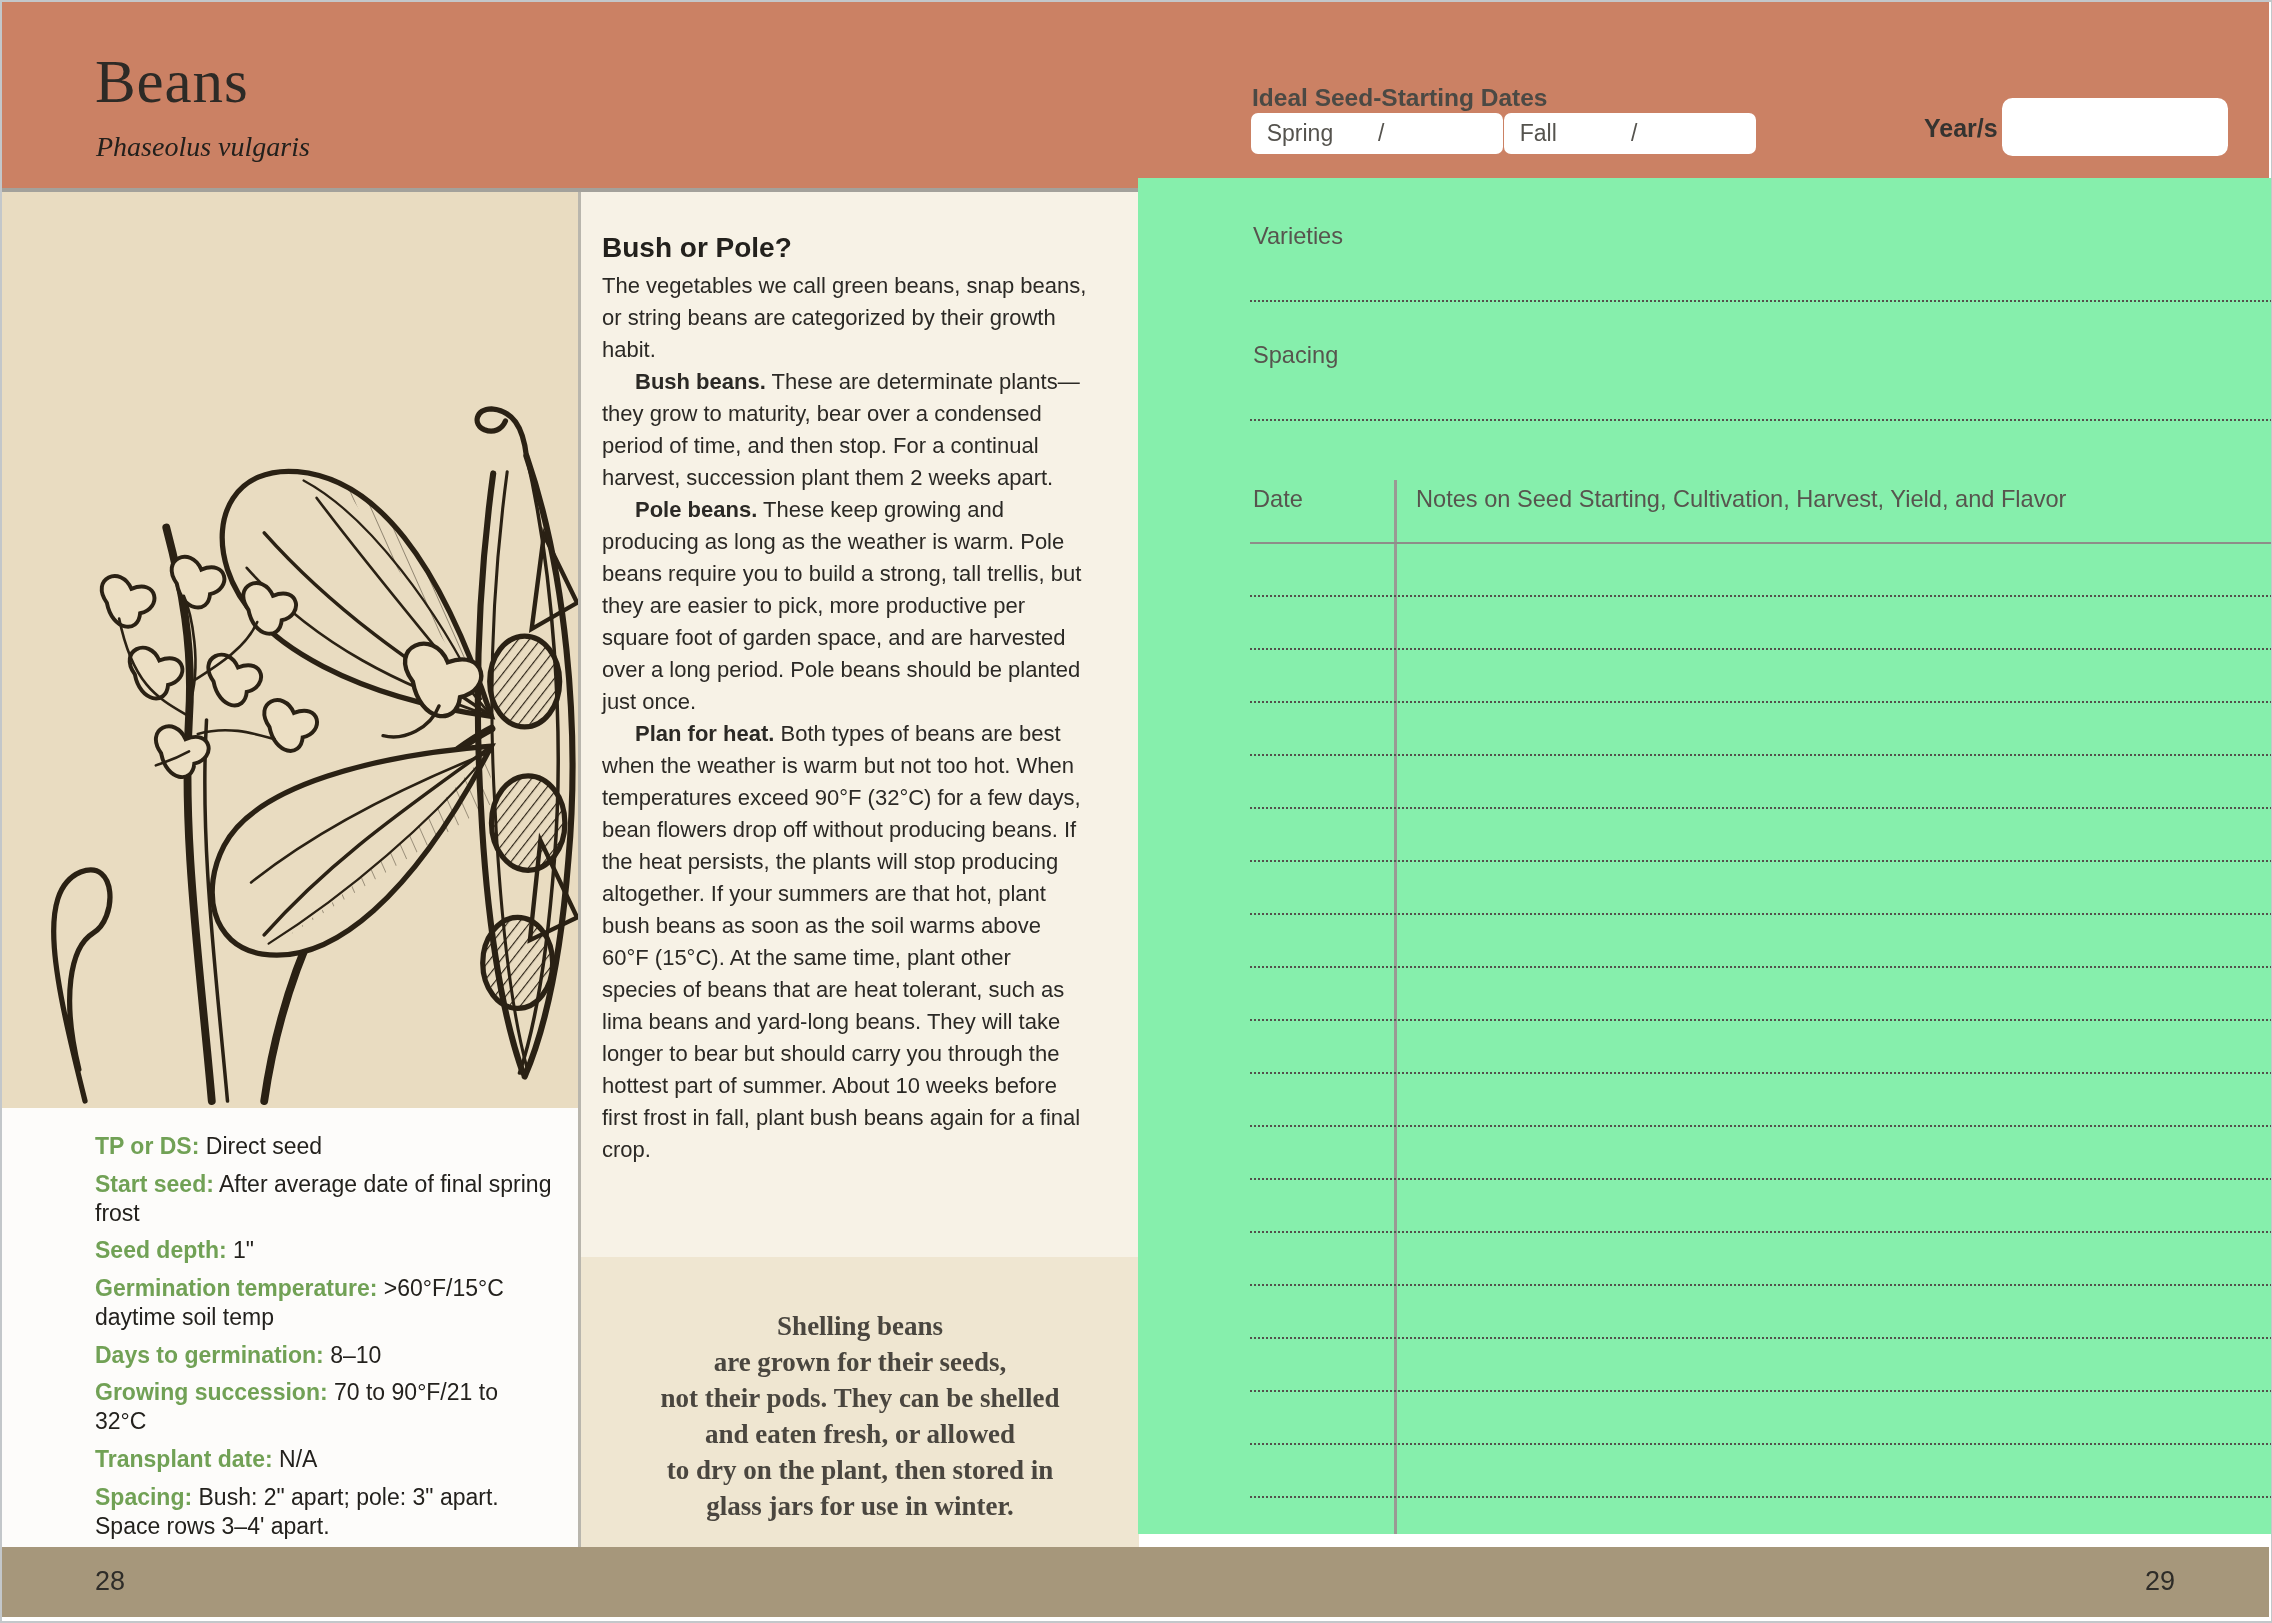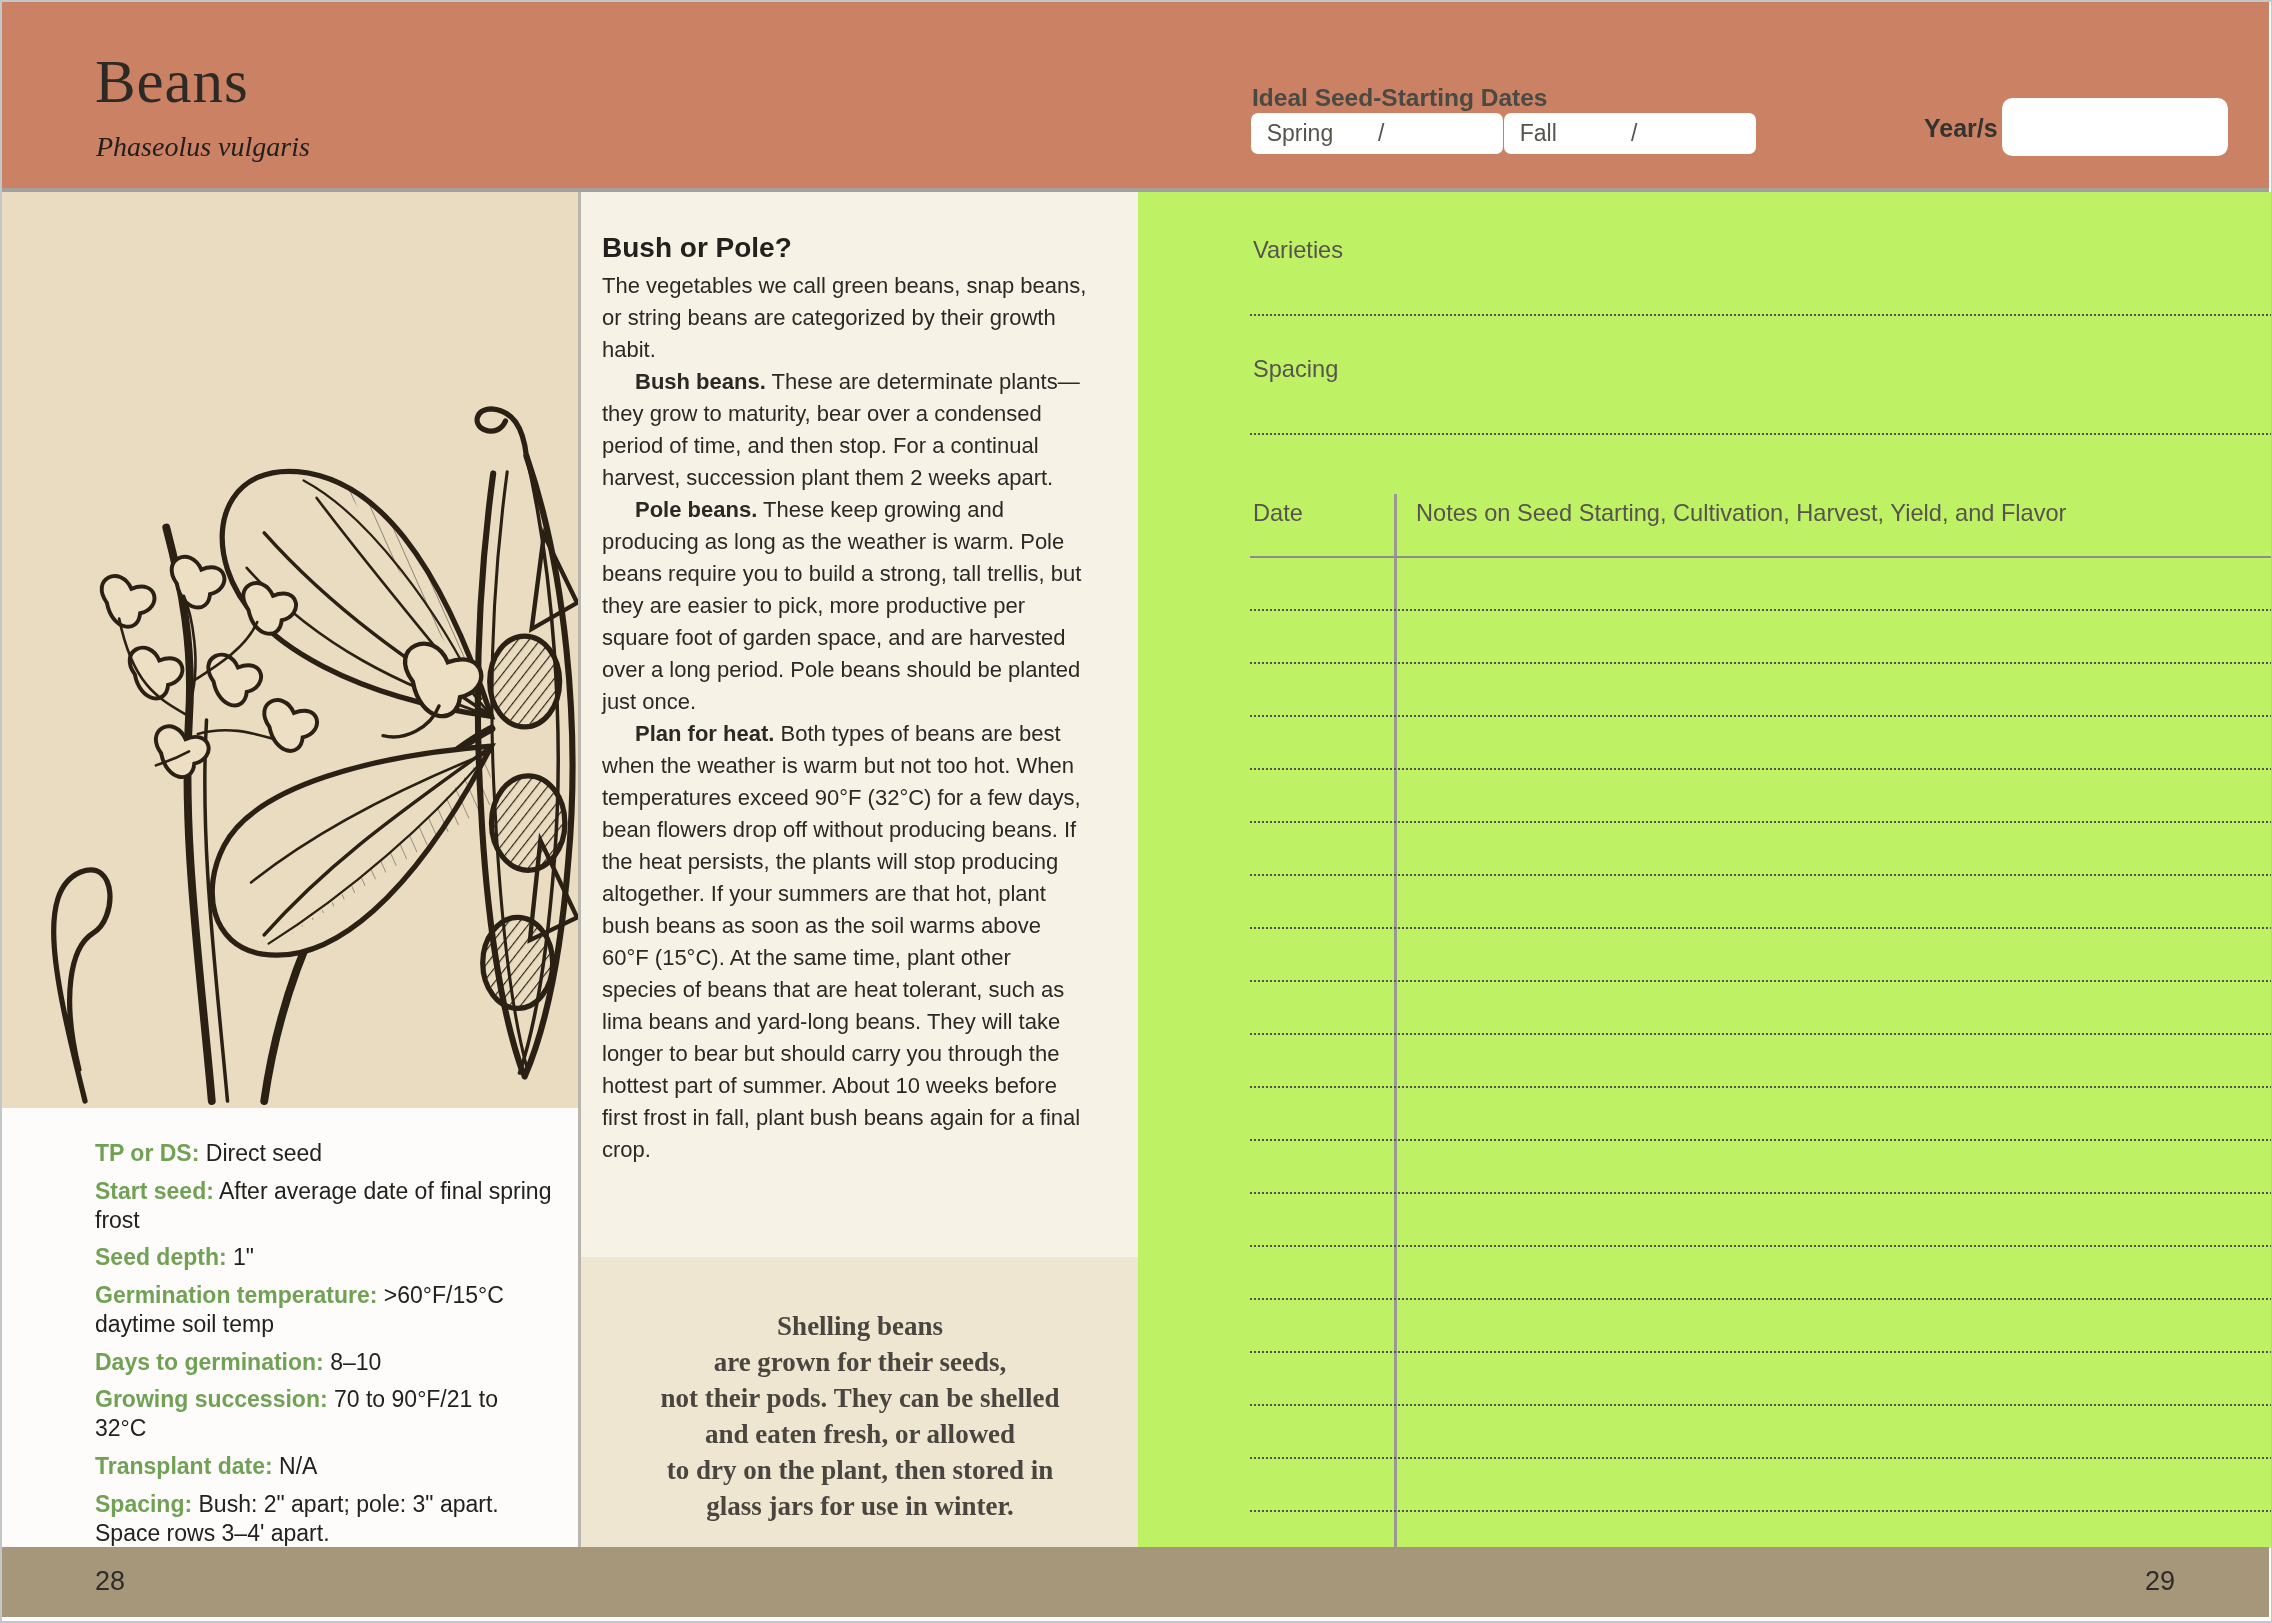"Varieties" .right-page { background: #bef264 -> #86efac; top: 190px -> 176px }
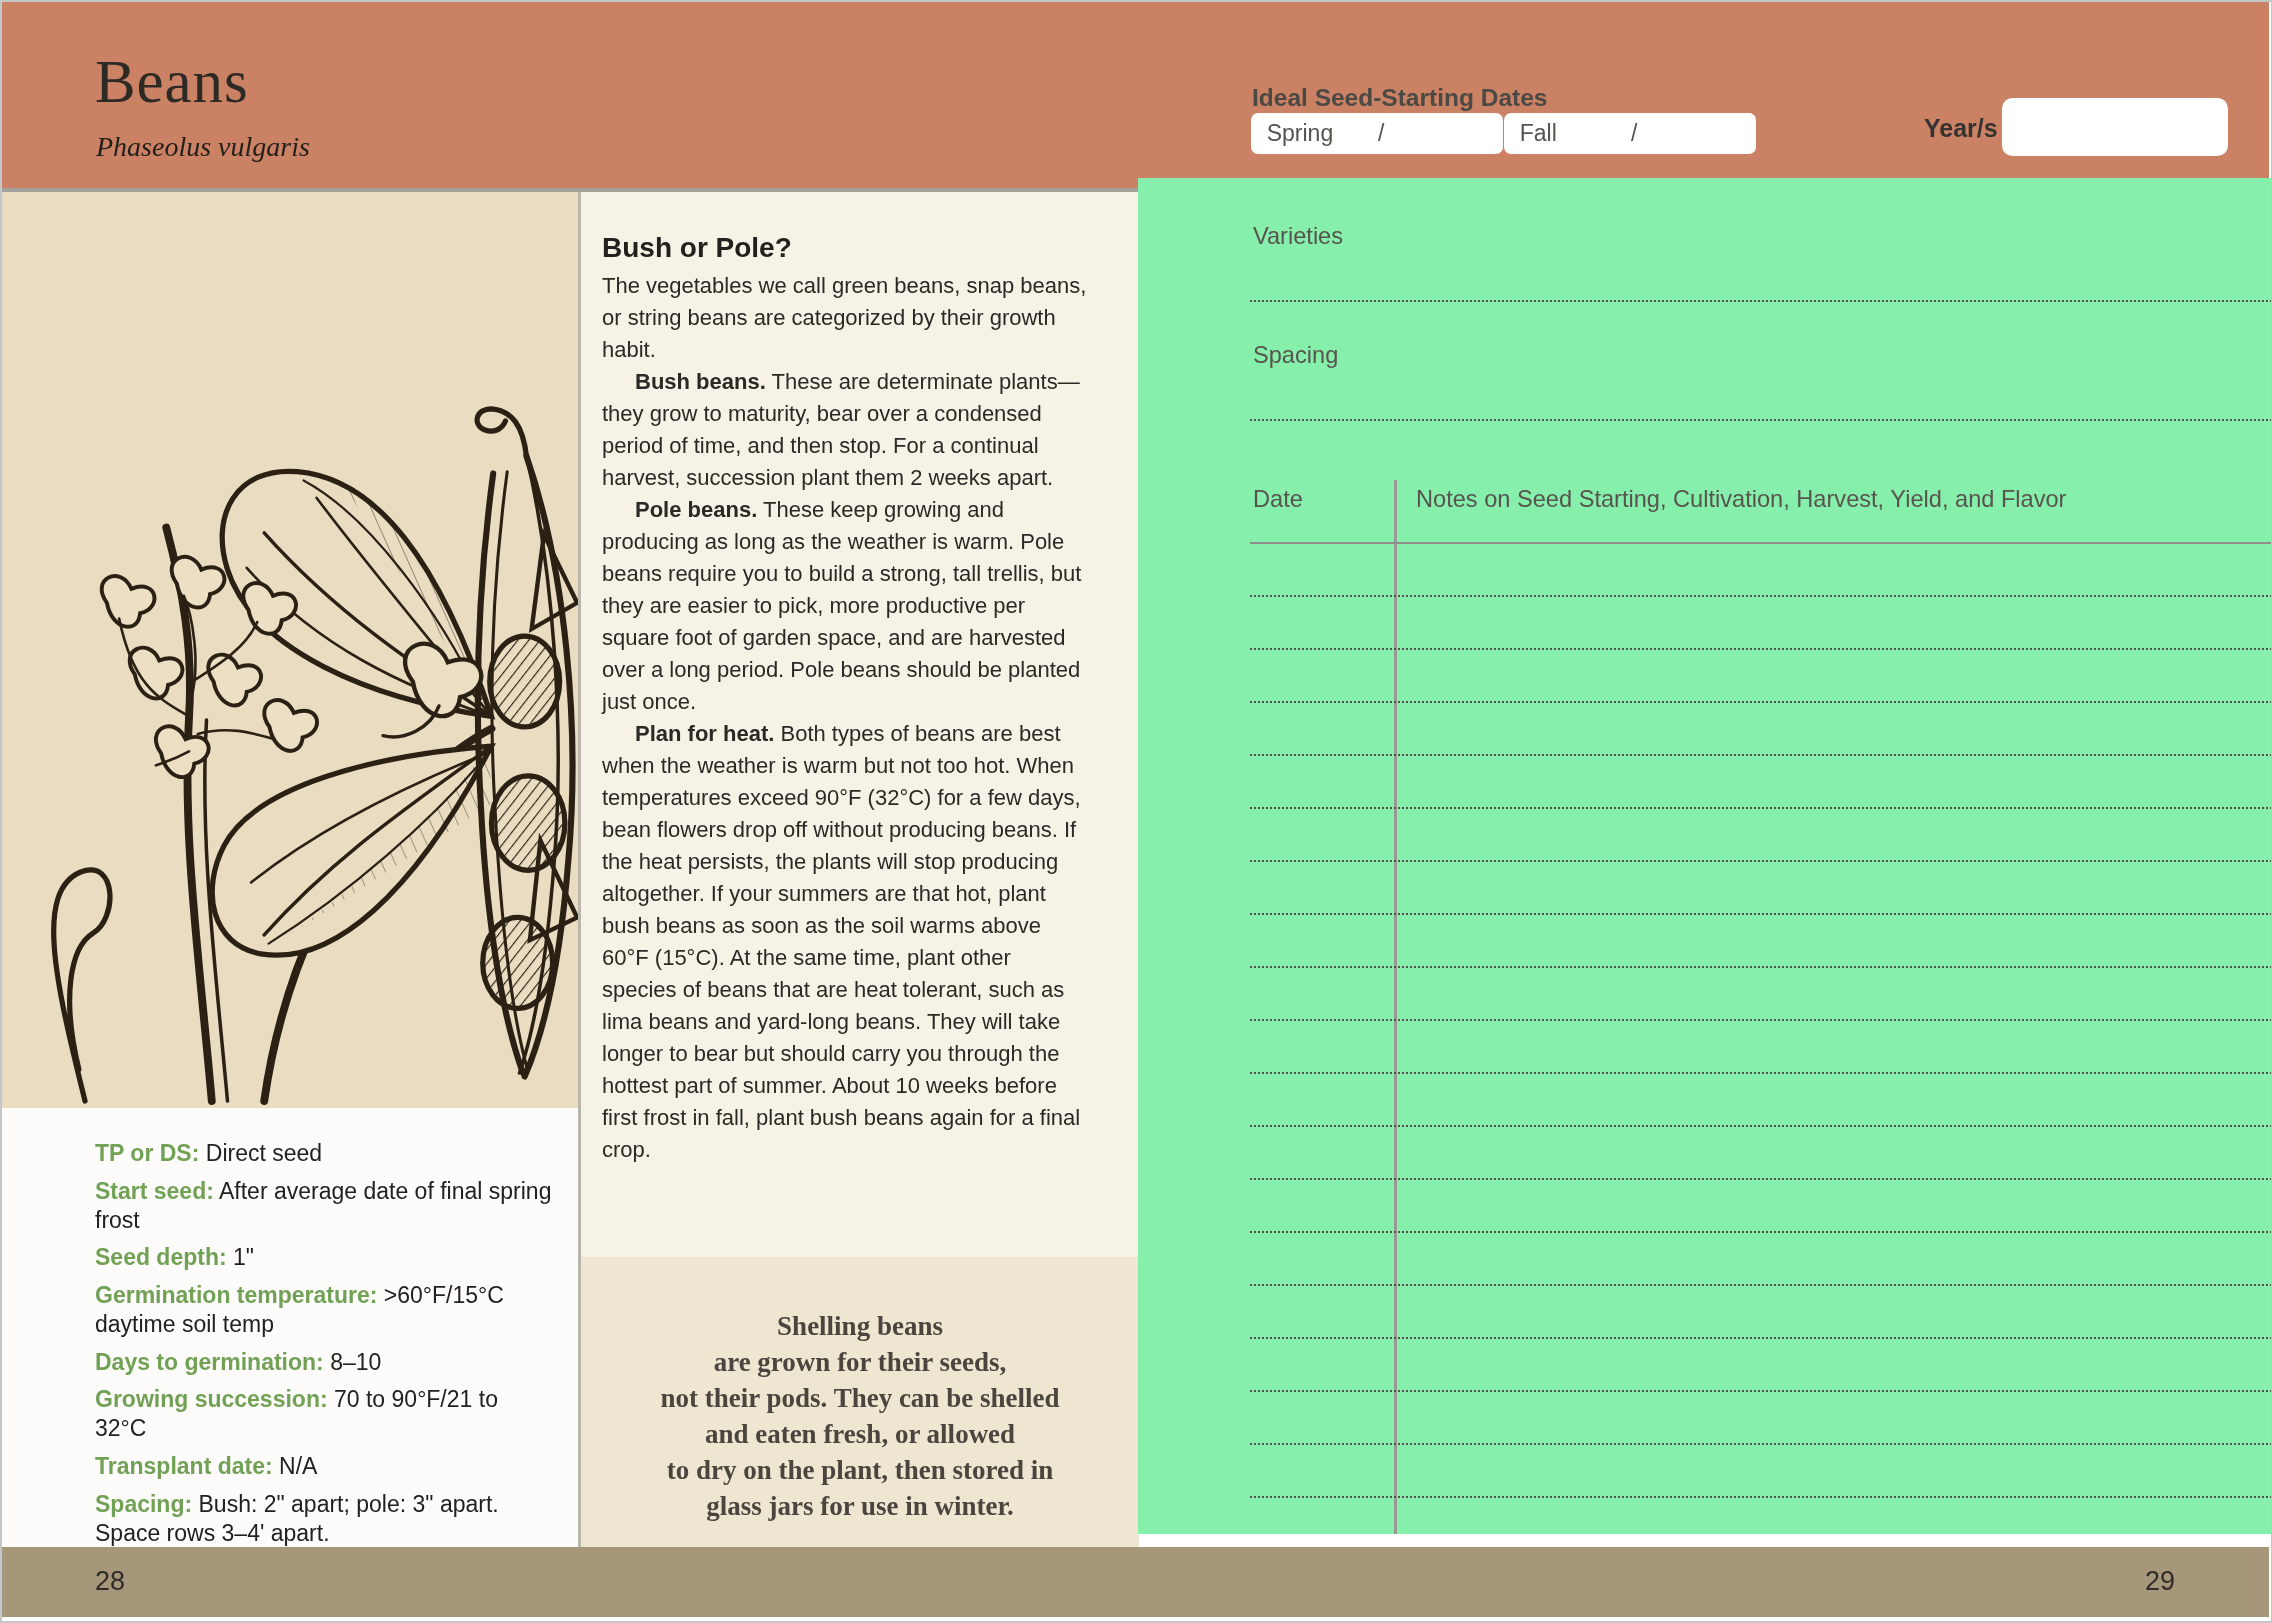"TP or DS: Direct seed" .facts-panel { padding: 31px 26px 0 93px -> 24px 26px 0 93px }
